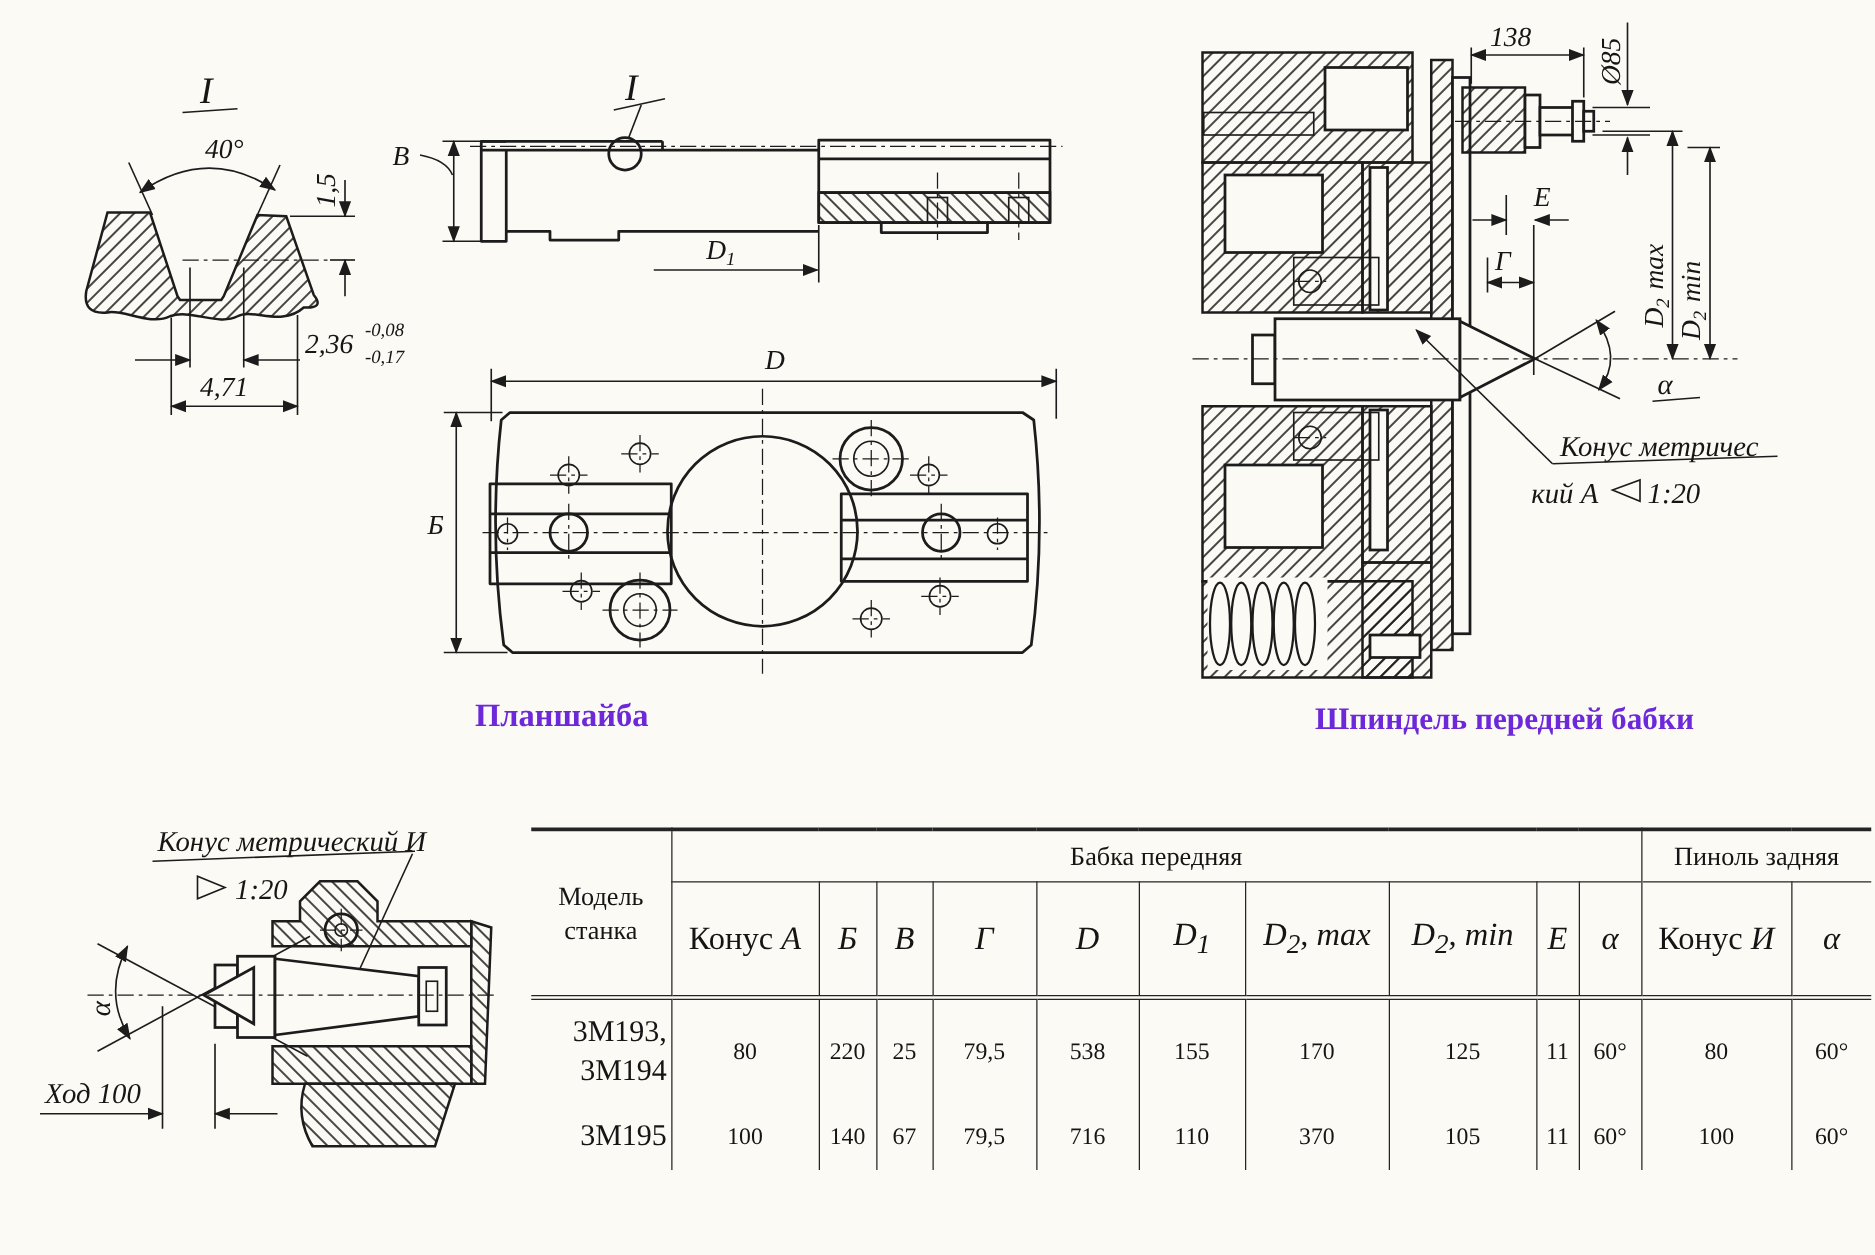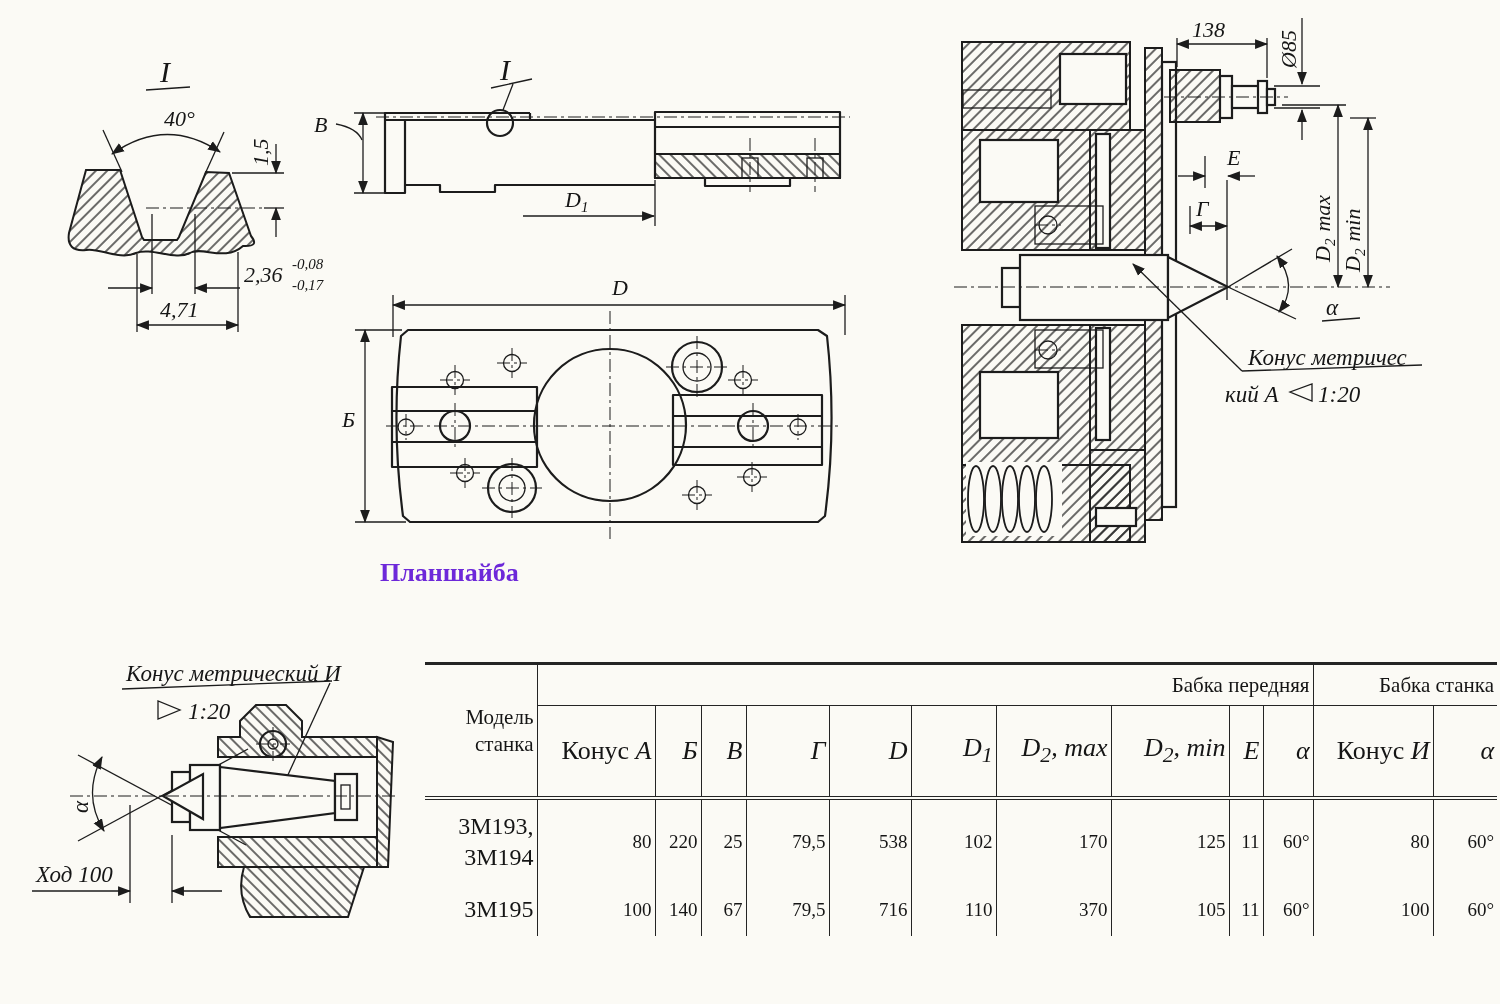"Шпиндель передней бабки" div.caption { html: none -> <div>Шпиндель передней бабки</div> }
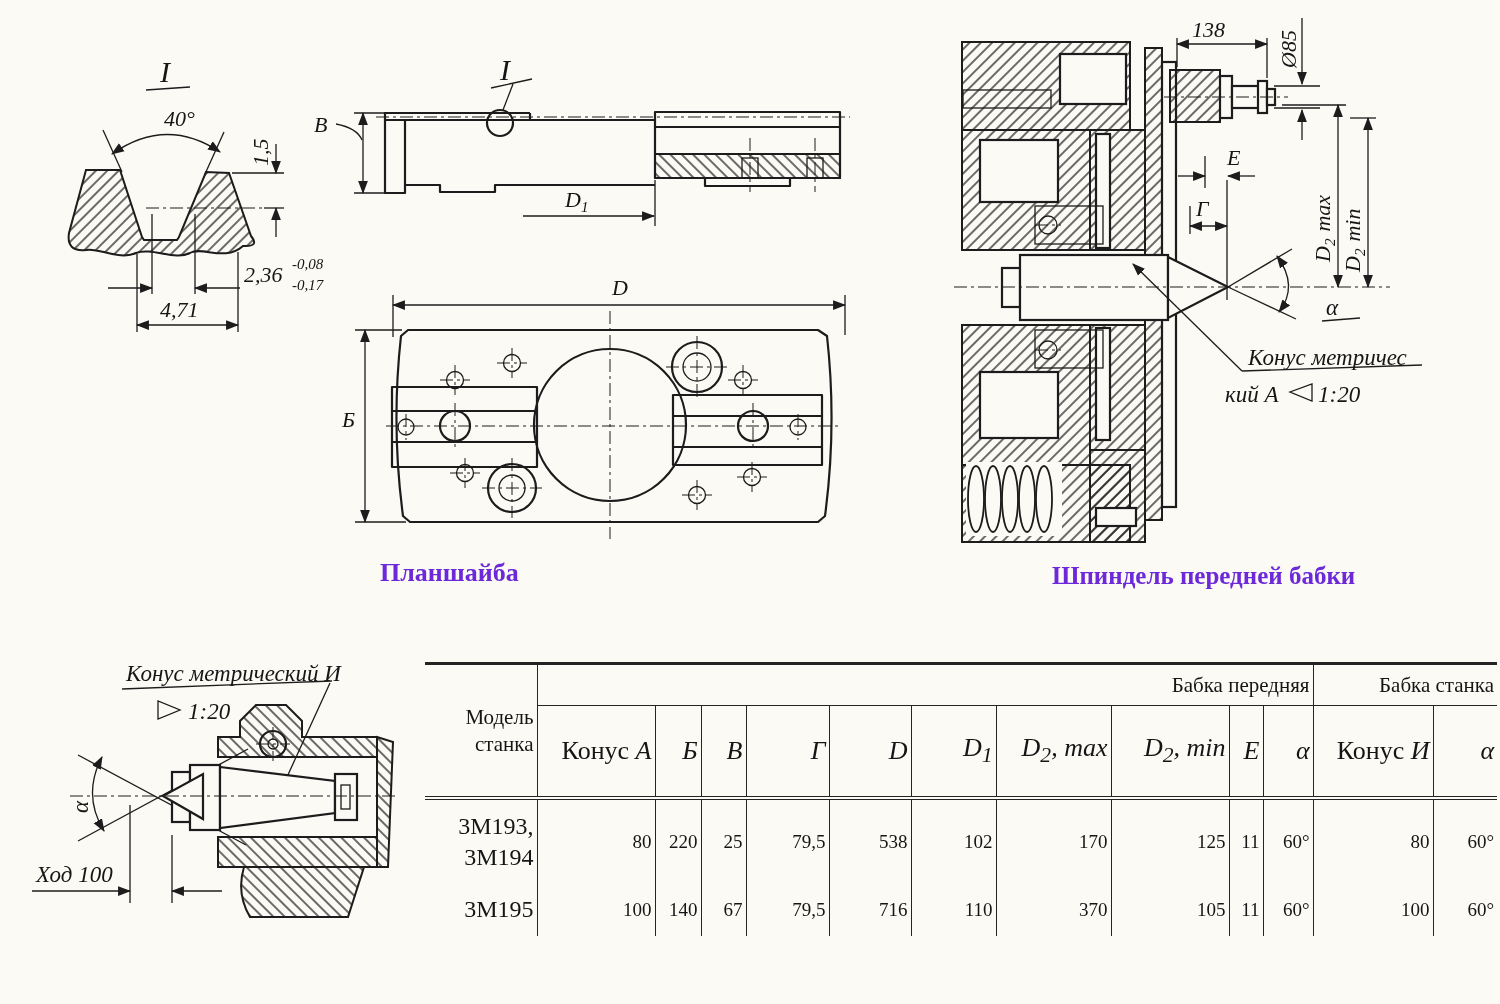"Бабка передняя" .spec-table th,.spec-table td { text-align: right -> center }
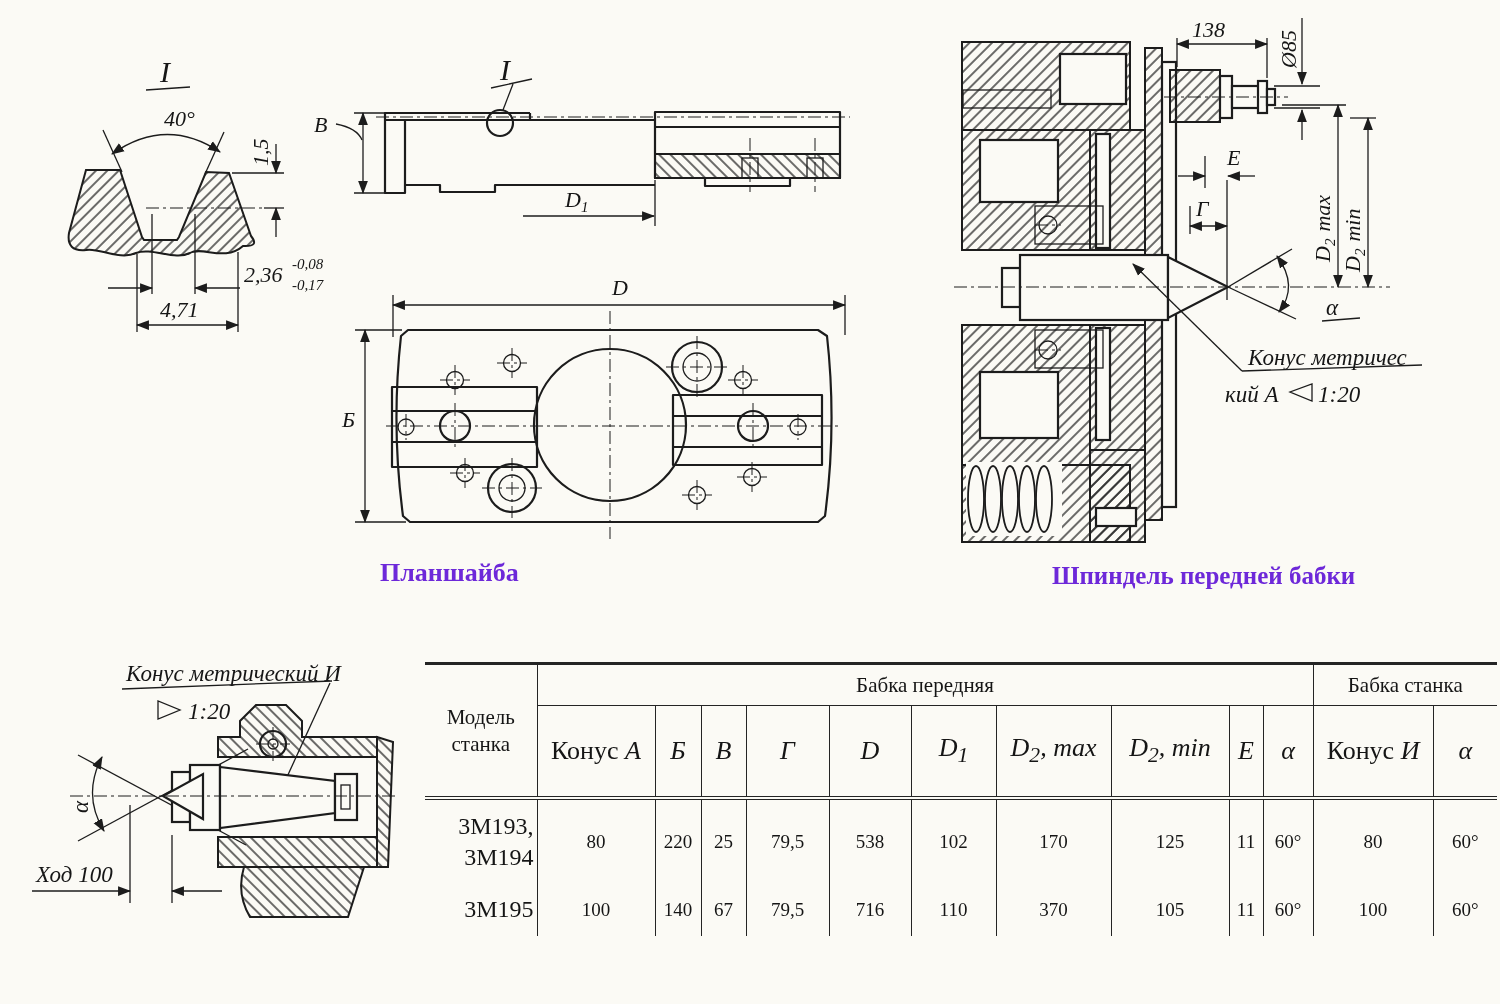"Бабка станка" th.group-th { text: Бабка станка -> Пиноль задняя }
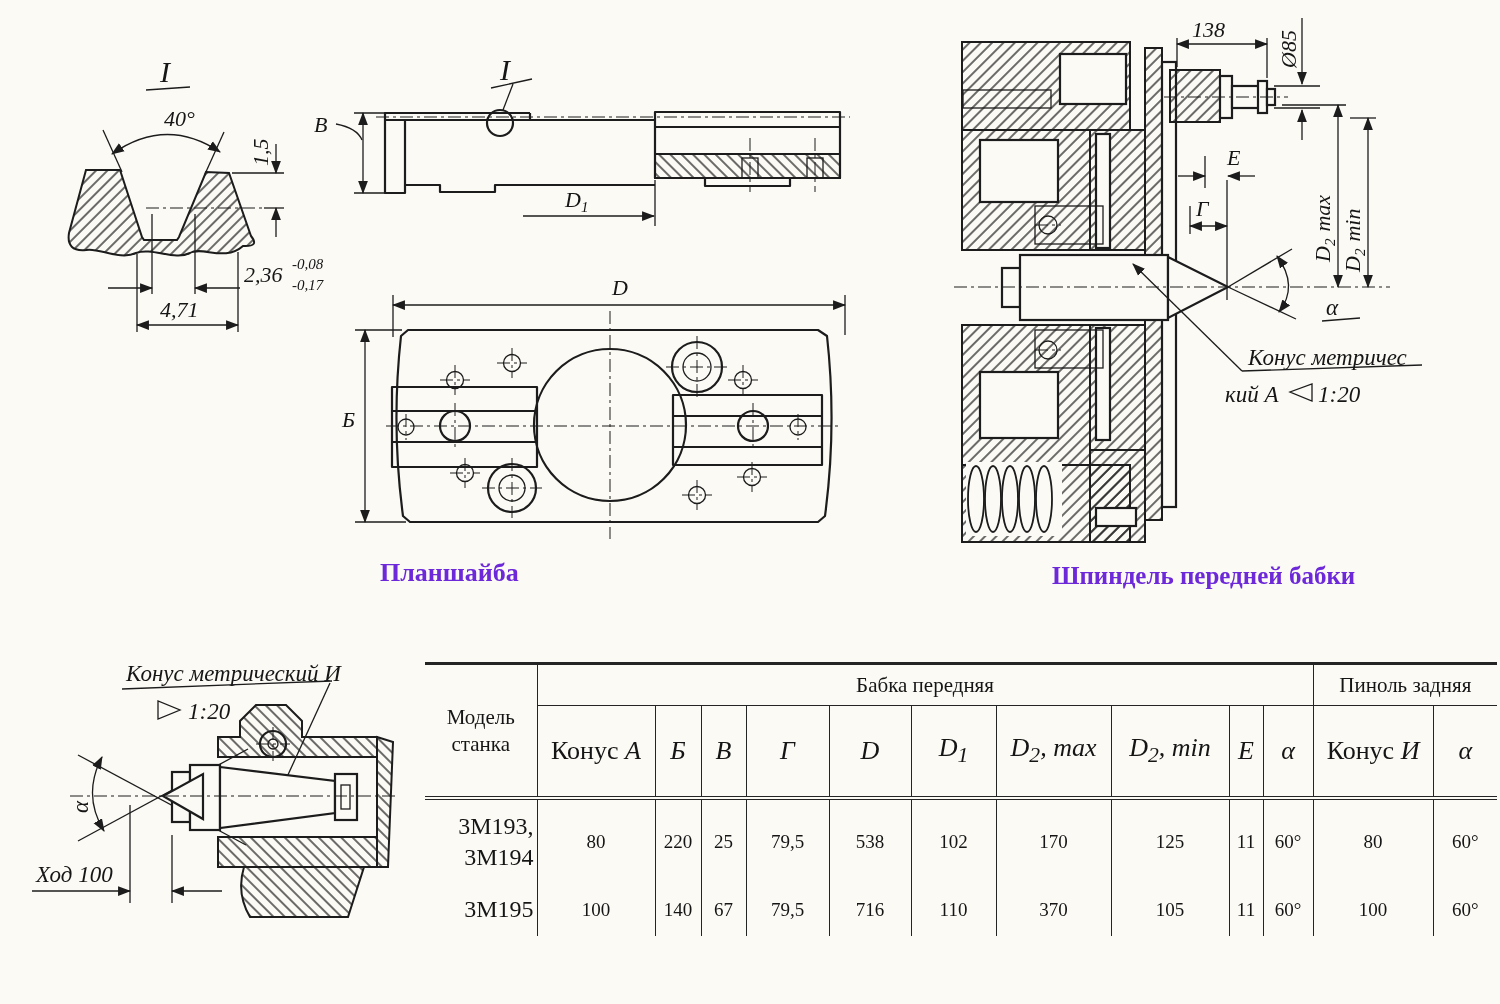"102" td { text: 102 -> 155 }
